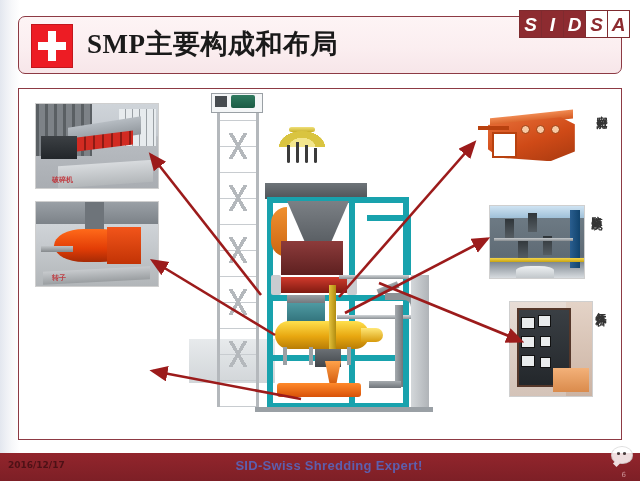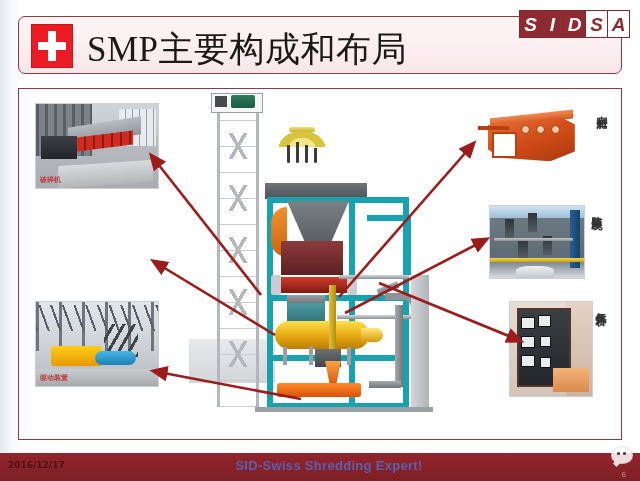"SMP主要构成和布局" .header-title { font-size: 35px -> 27px; font-weight: normal -> bold }
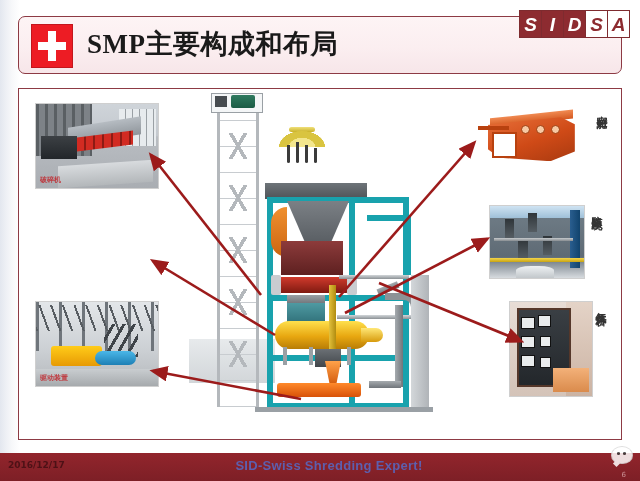"破碎机" .photo .cap { left: 4px -> 16px }
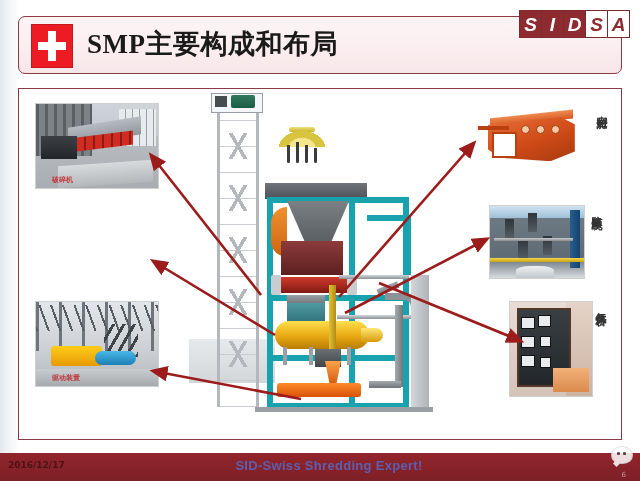"转子" div.photo { html: none -> <div> <div> <div></div> <div></div> <div></div> <div></div> <div></div> <div></div> </div> <div>转子</div> </div> }
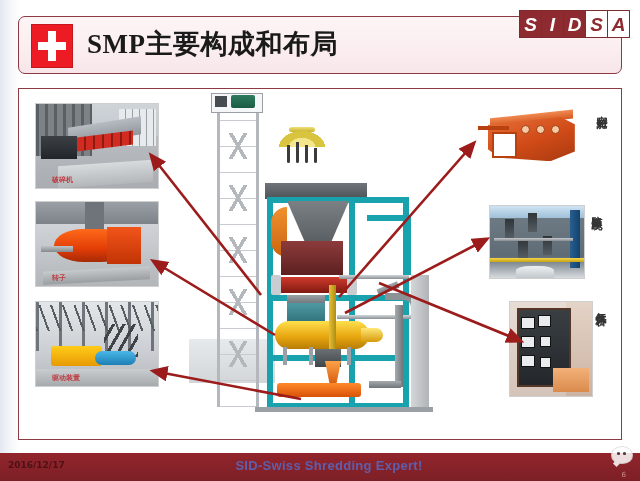"驱动装置" div.photo { html: <div> <div> <div></div> <div></div> <div></div> <div></div> <div></div> <div></div> </div> <div>驱动装置</div> </div> -> none }
